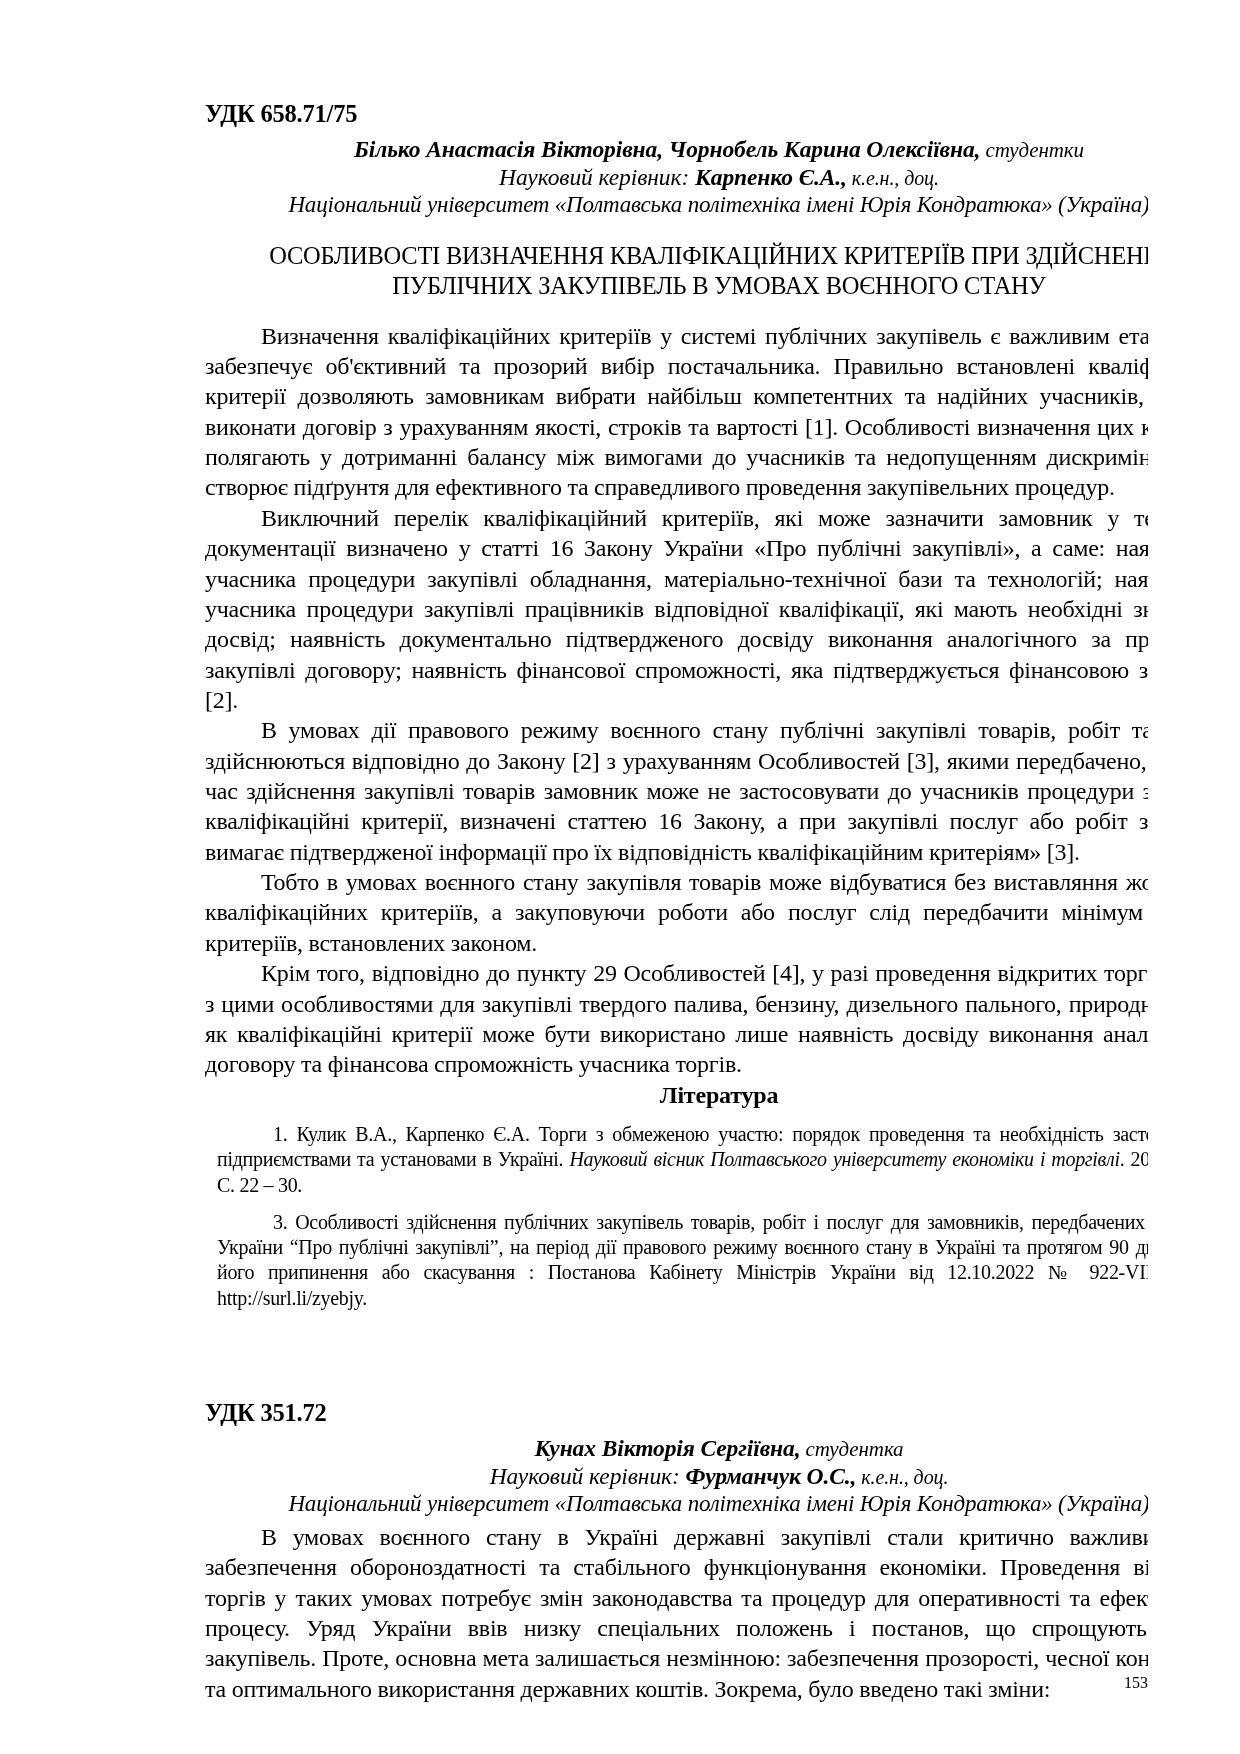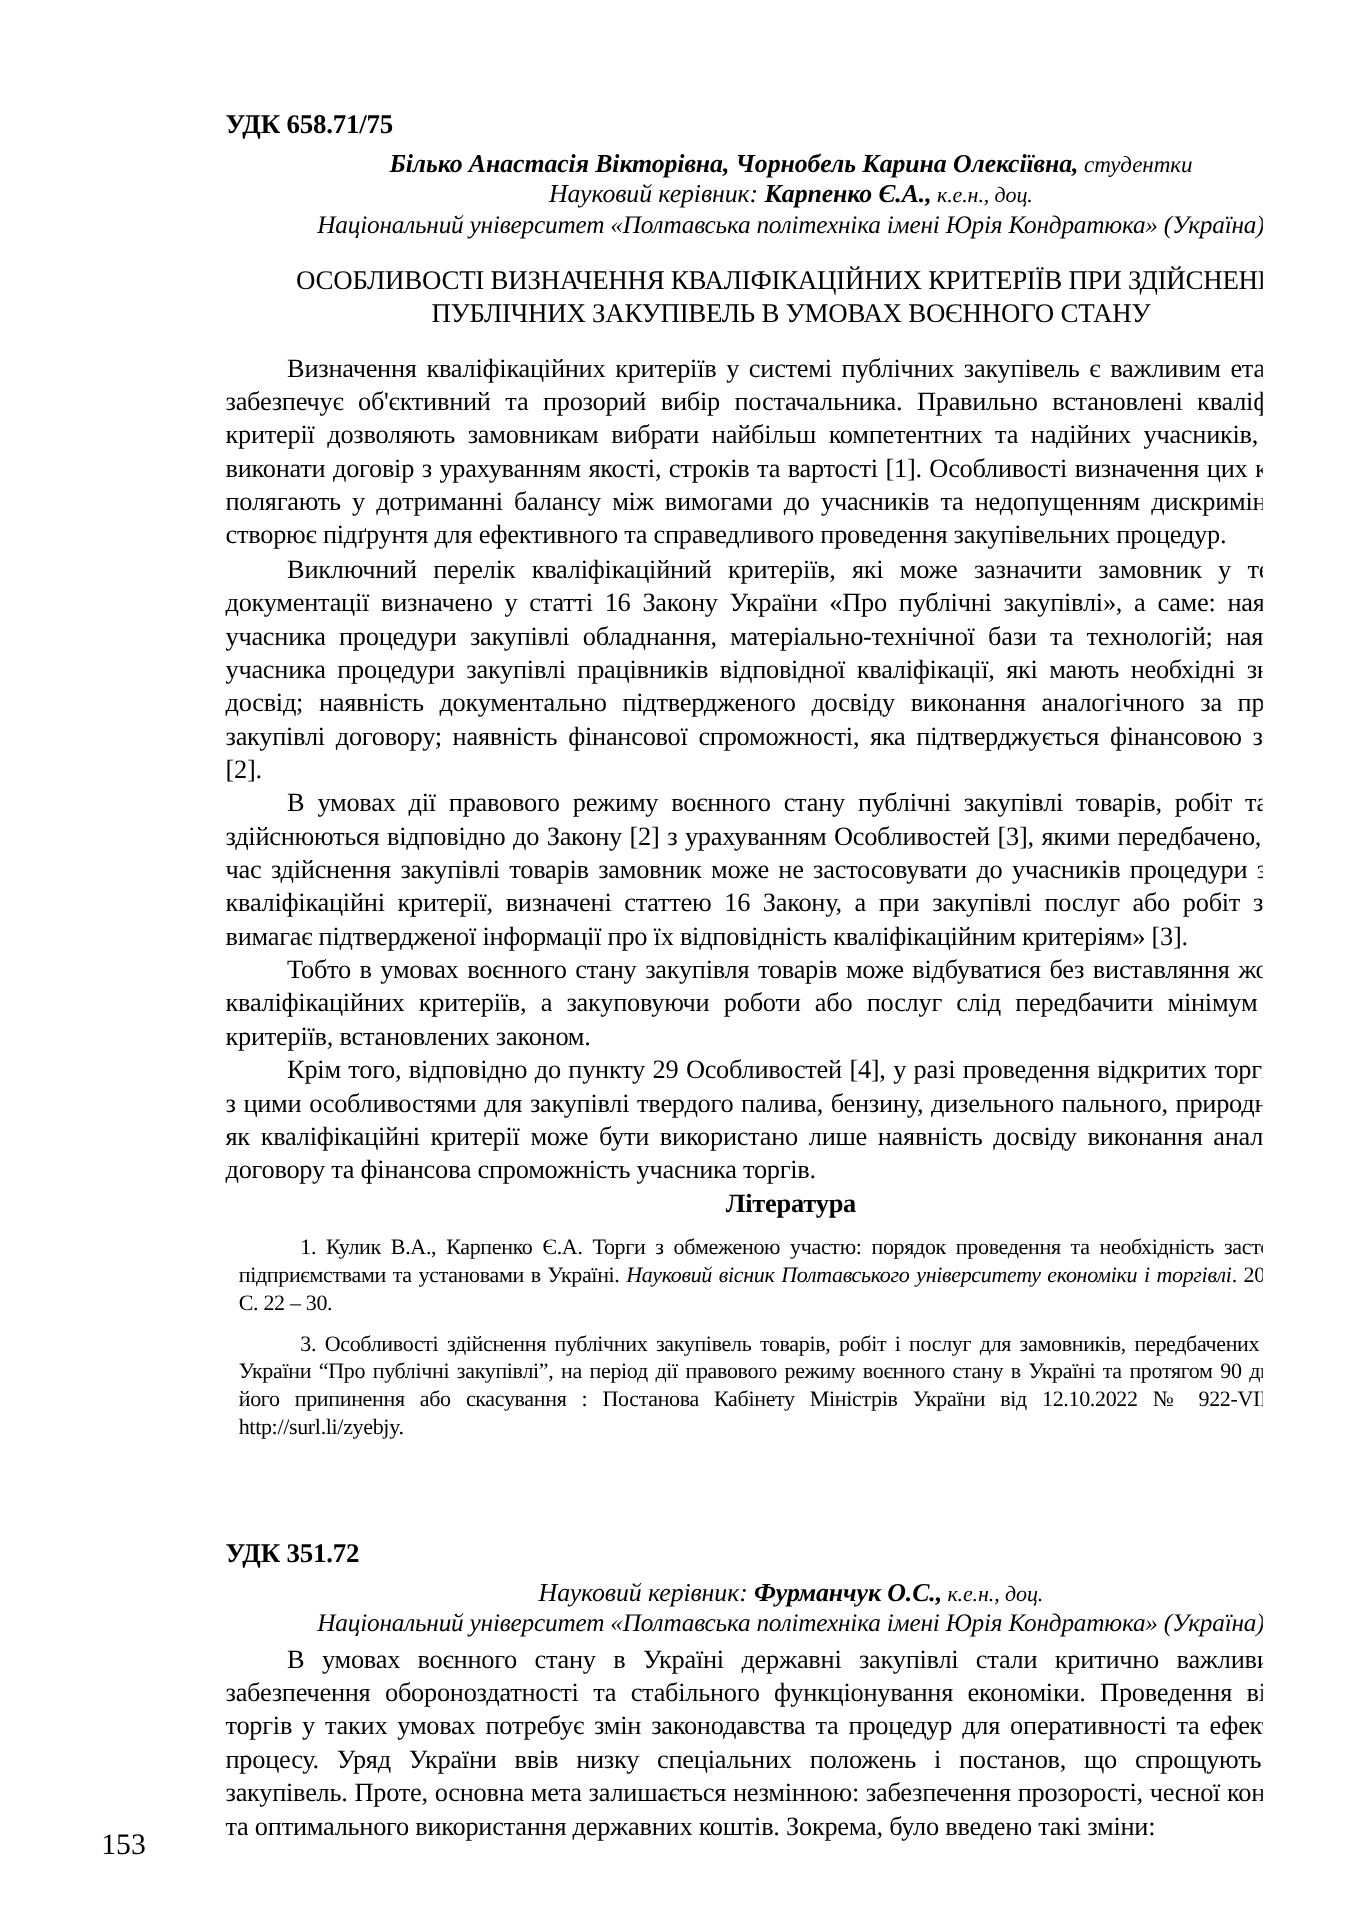"Кунах Вікторія Сергіївна, студентка" div.byline-line { html: none -> <div><span>Кунах Вікторія Сергіївна,</span><span> студентка</span></div> }
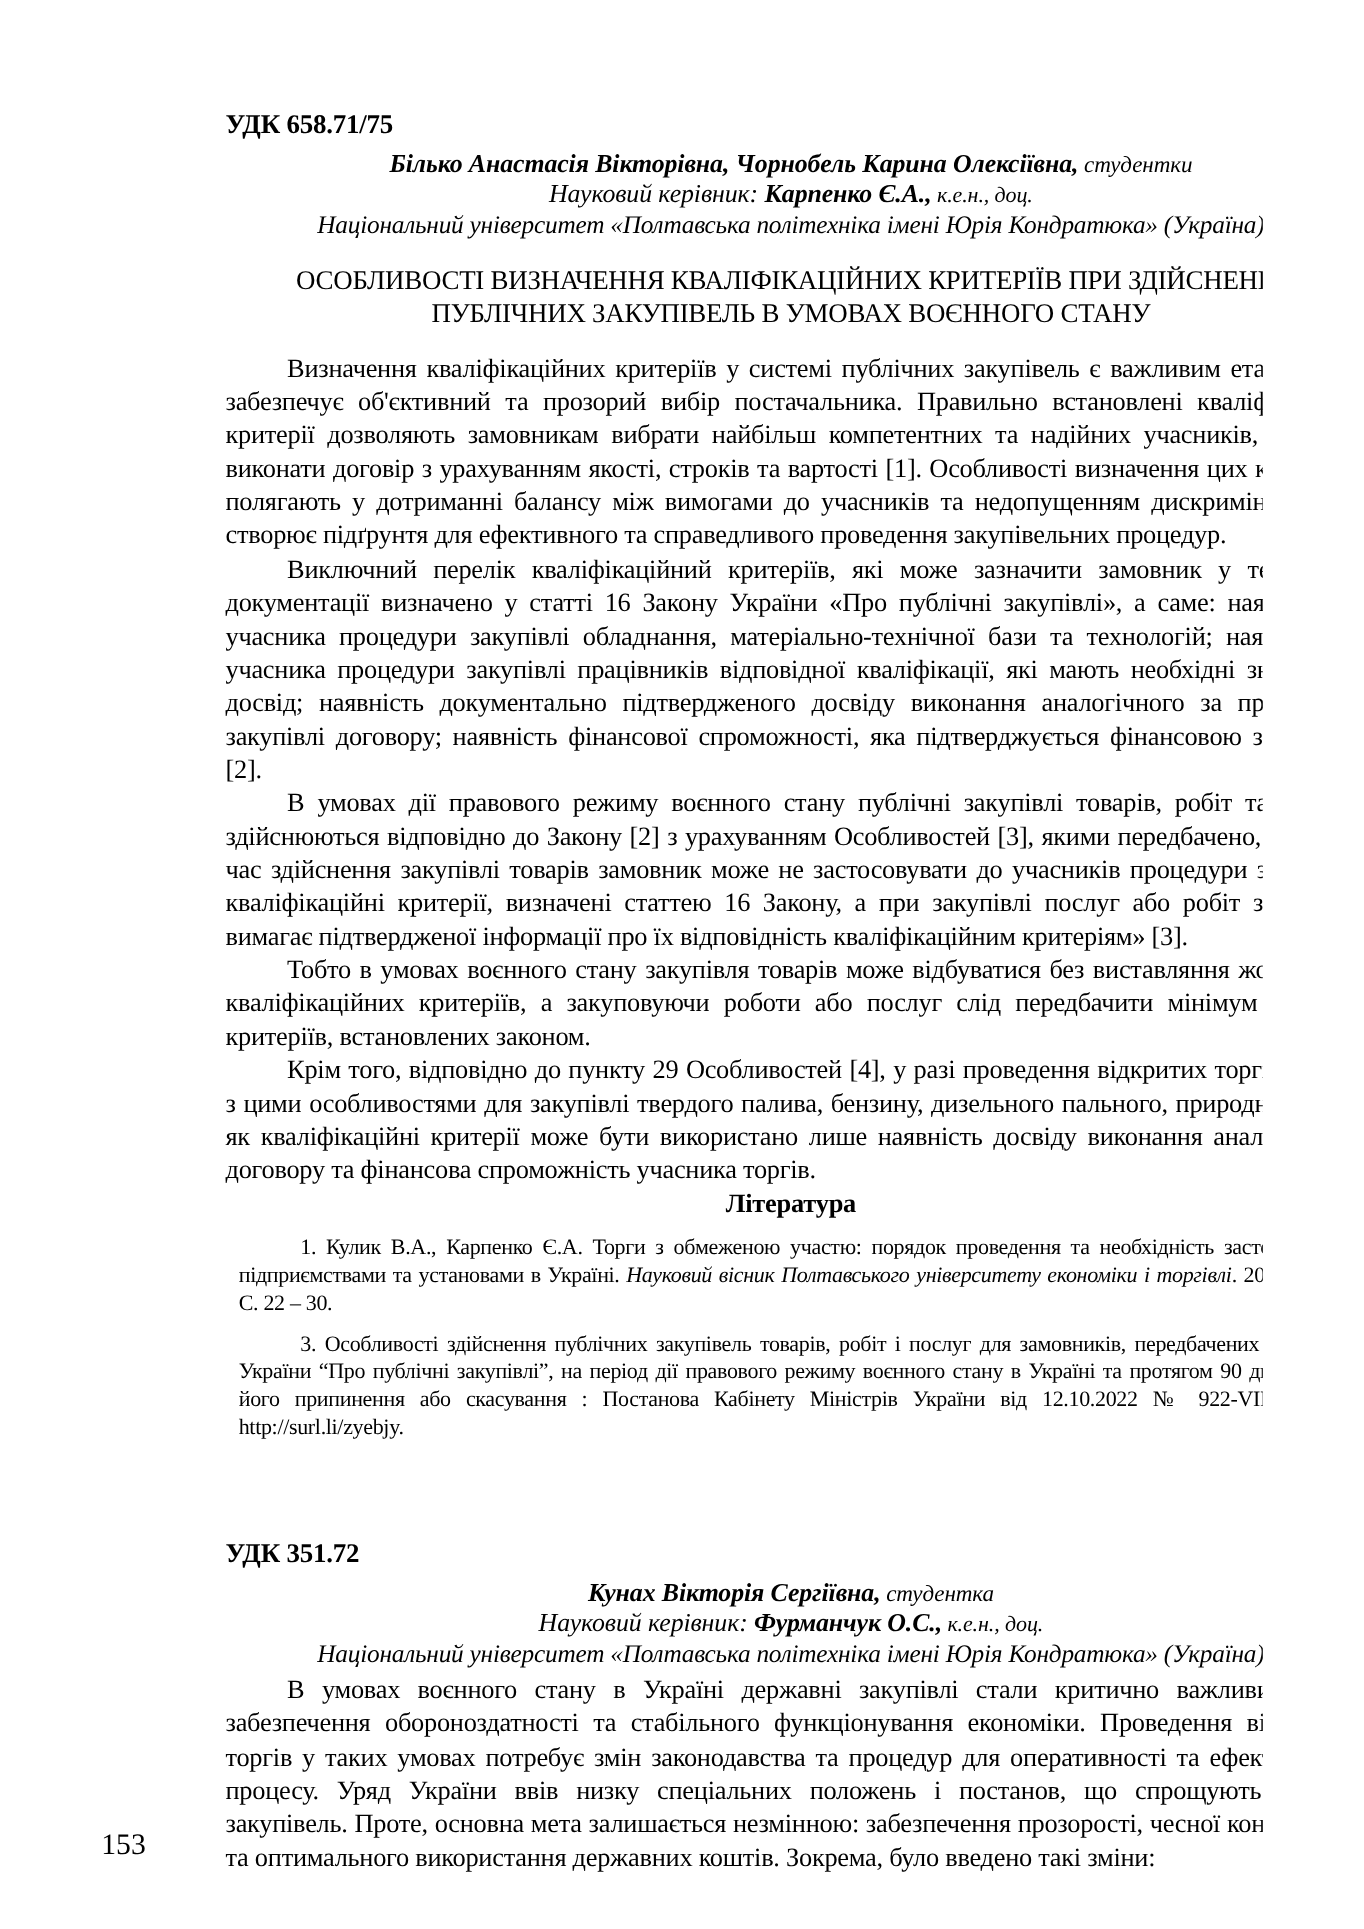"153" .page-number { font-size: 27px -> 16px; text-align: left -> right }
